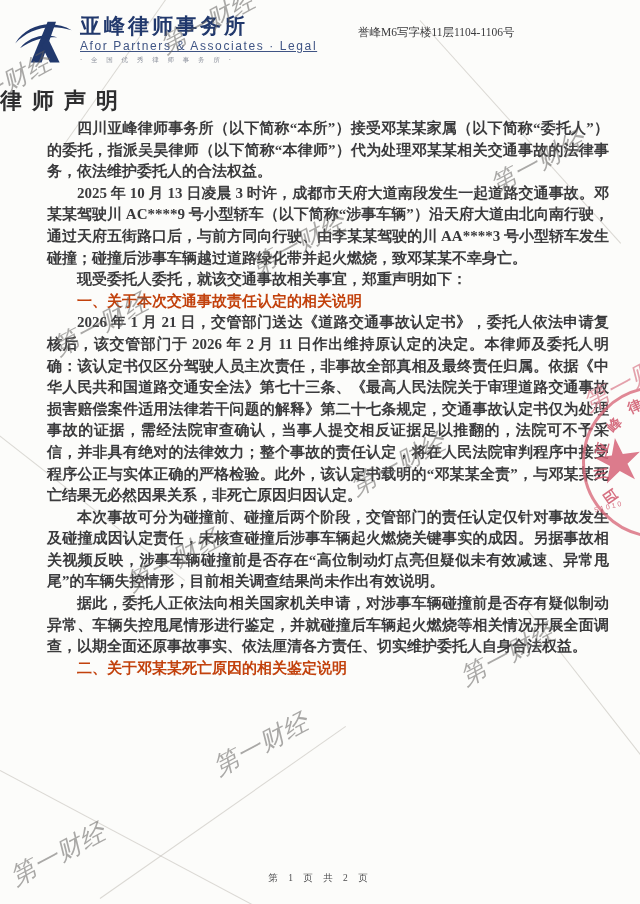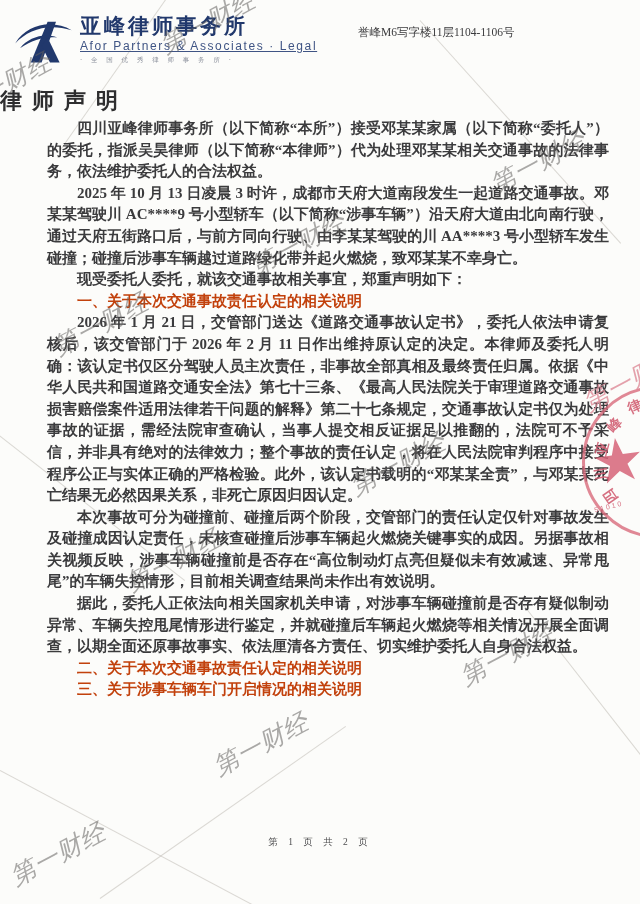"二、关于本次交通事故责任认定的相关说明" p.heading { text: 本次交通事故责任认定的相关 -> 邓某某死亡原因的相关鉴定 }
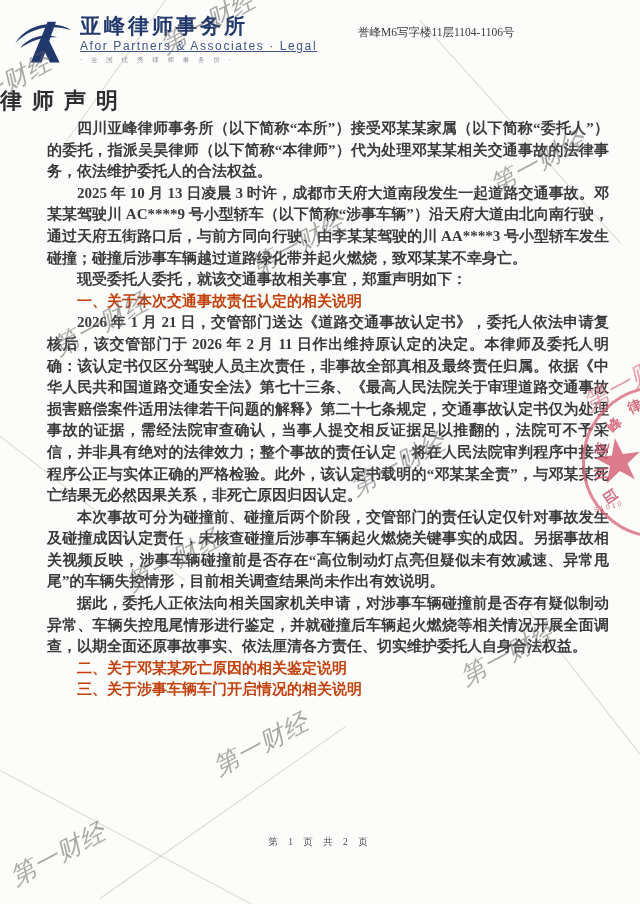"三、关于涉事车辆车门开启情况的相关说明" p.heading { html: <p>三、关于涉事车辆车门开启情况的相关说明</p> -> none }
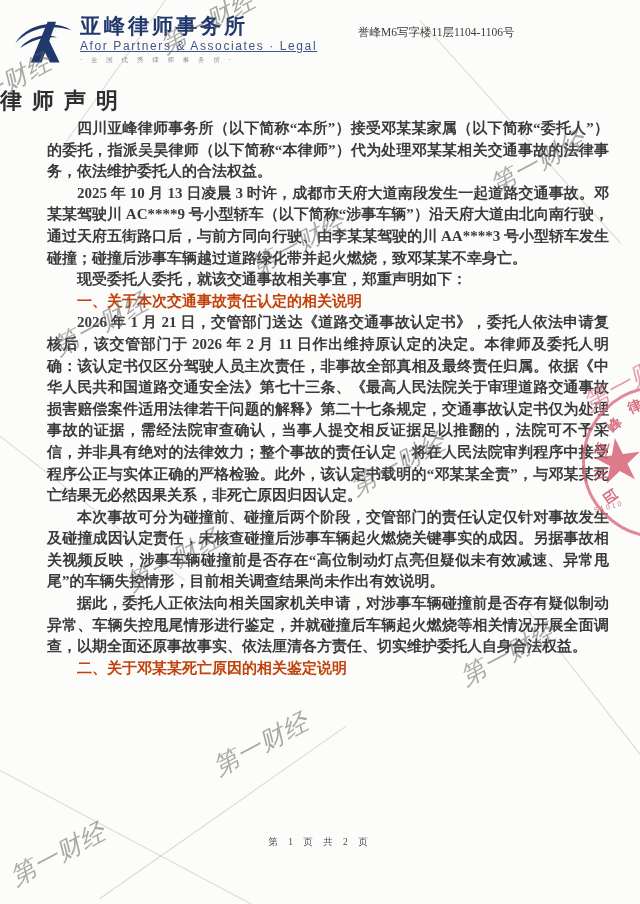"第 1 页 共 2" .page-footer { top: 836px -> 872px }
